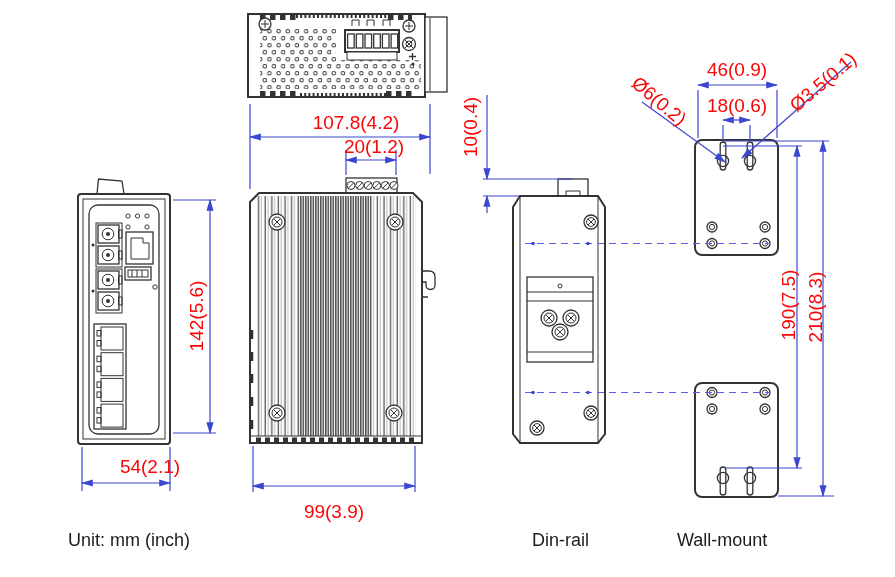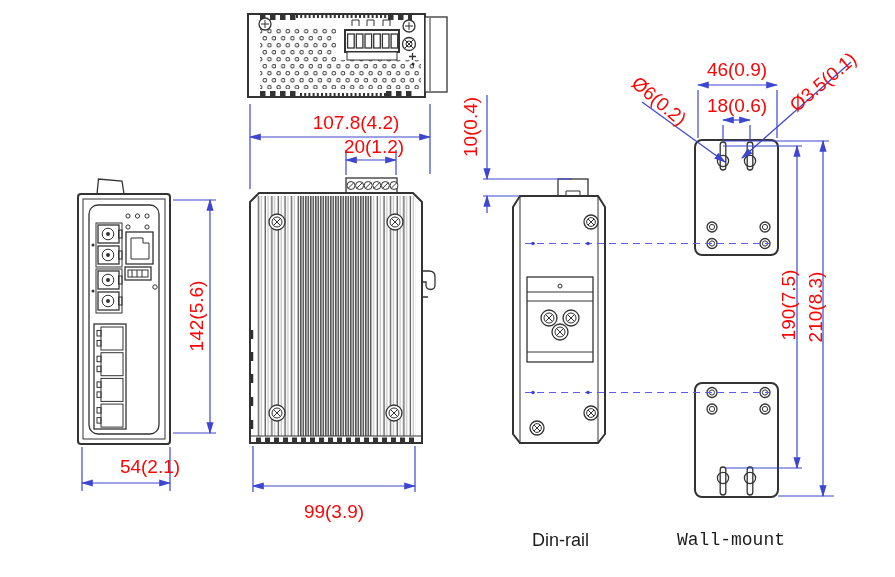"Unit: mm (inch)" div.caption { html: none -> <div>Unit: mm (inch)</div> }
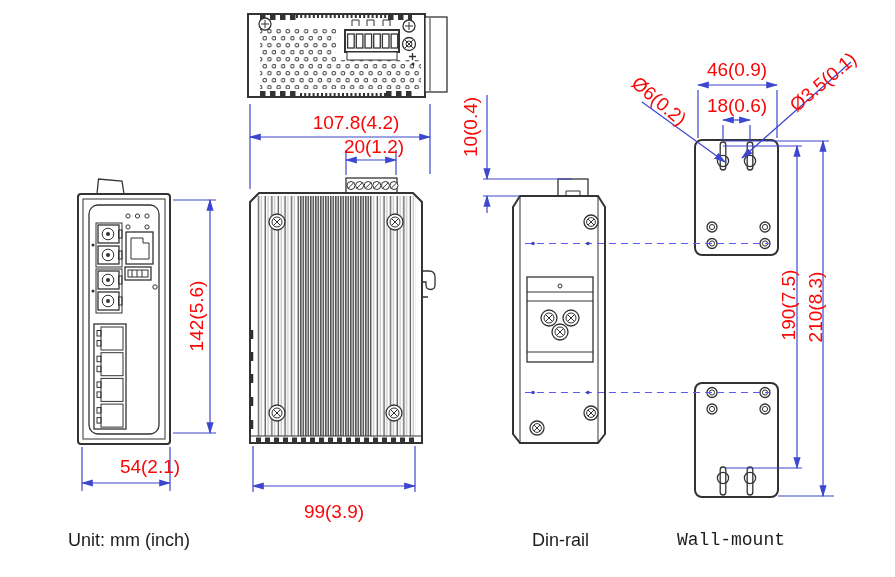"Wall-mount" div.caption { font-family: Liberation Mono, monospace -> none }
